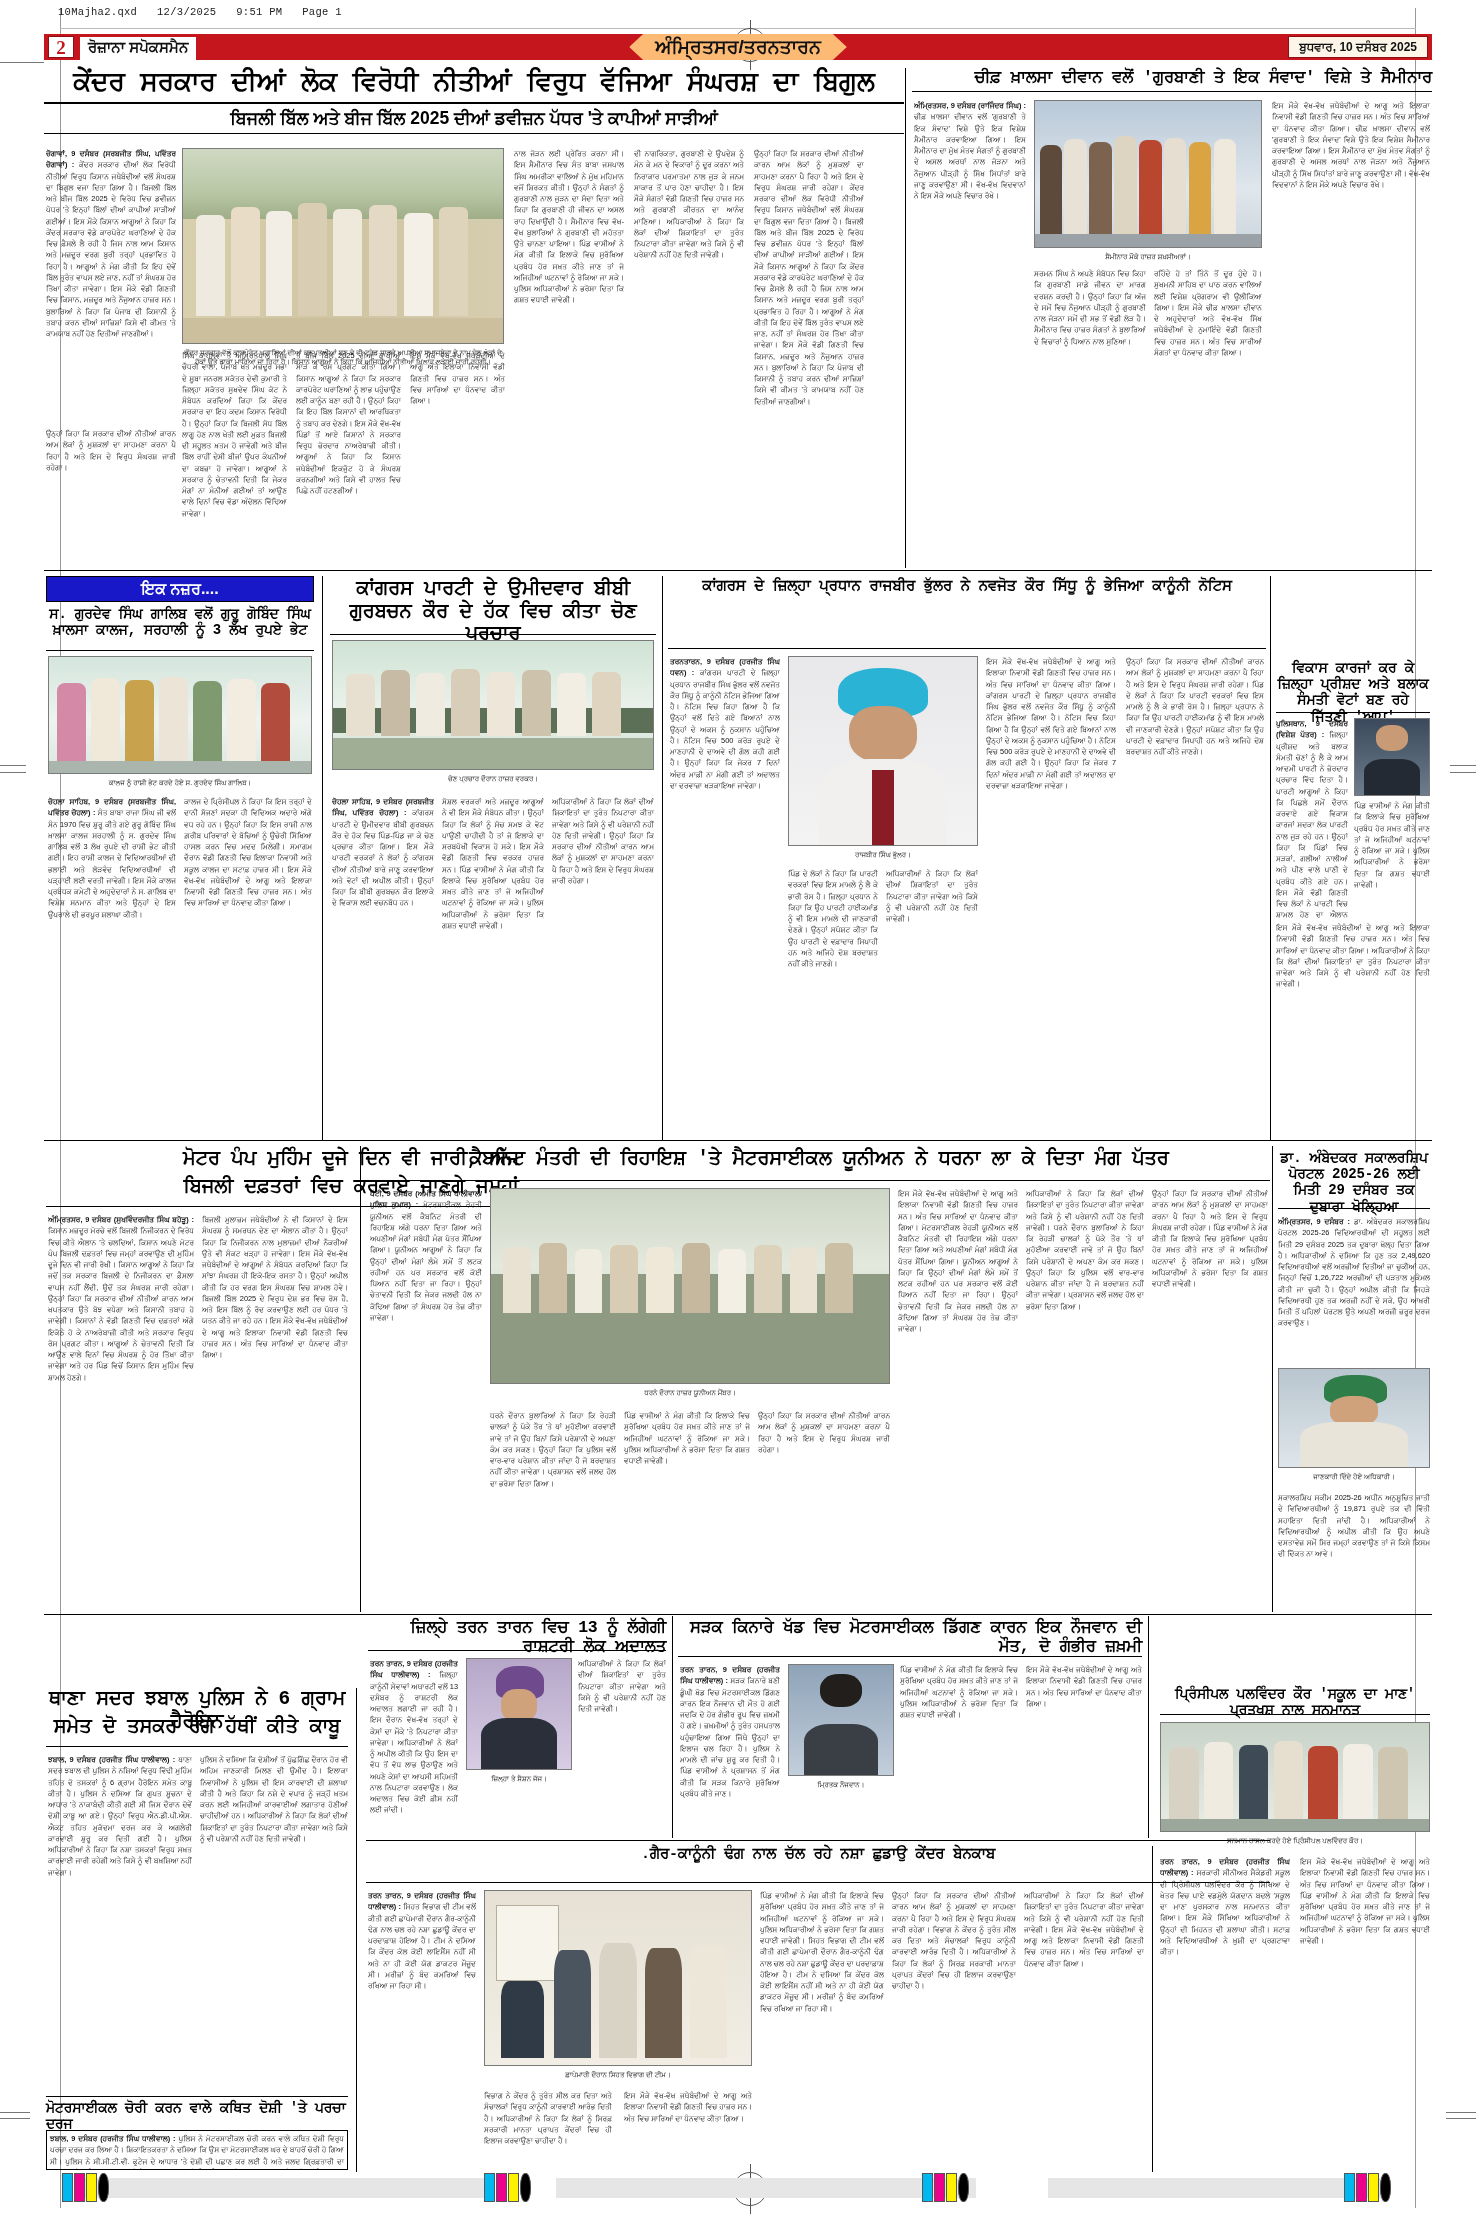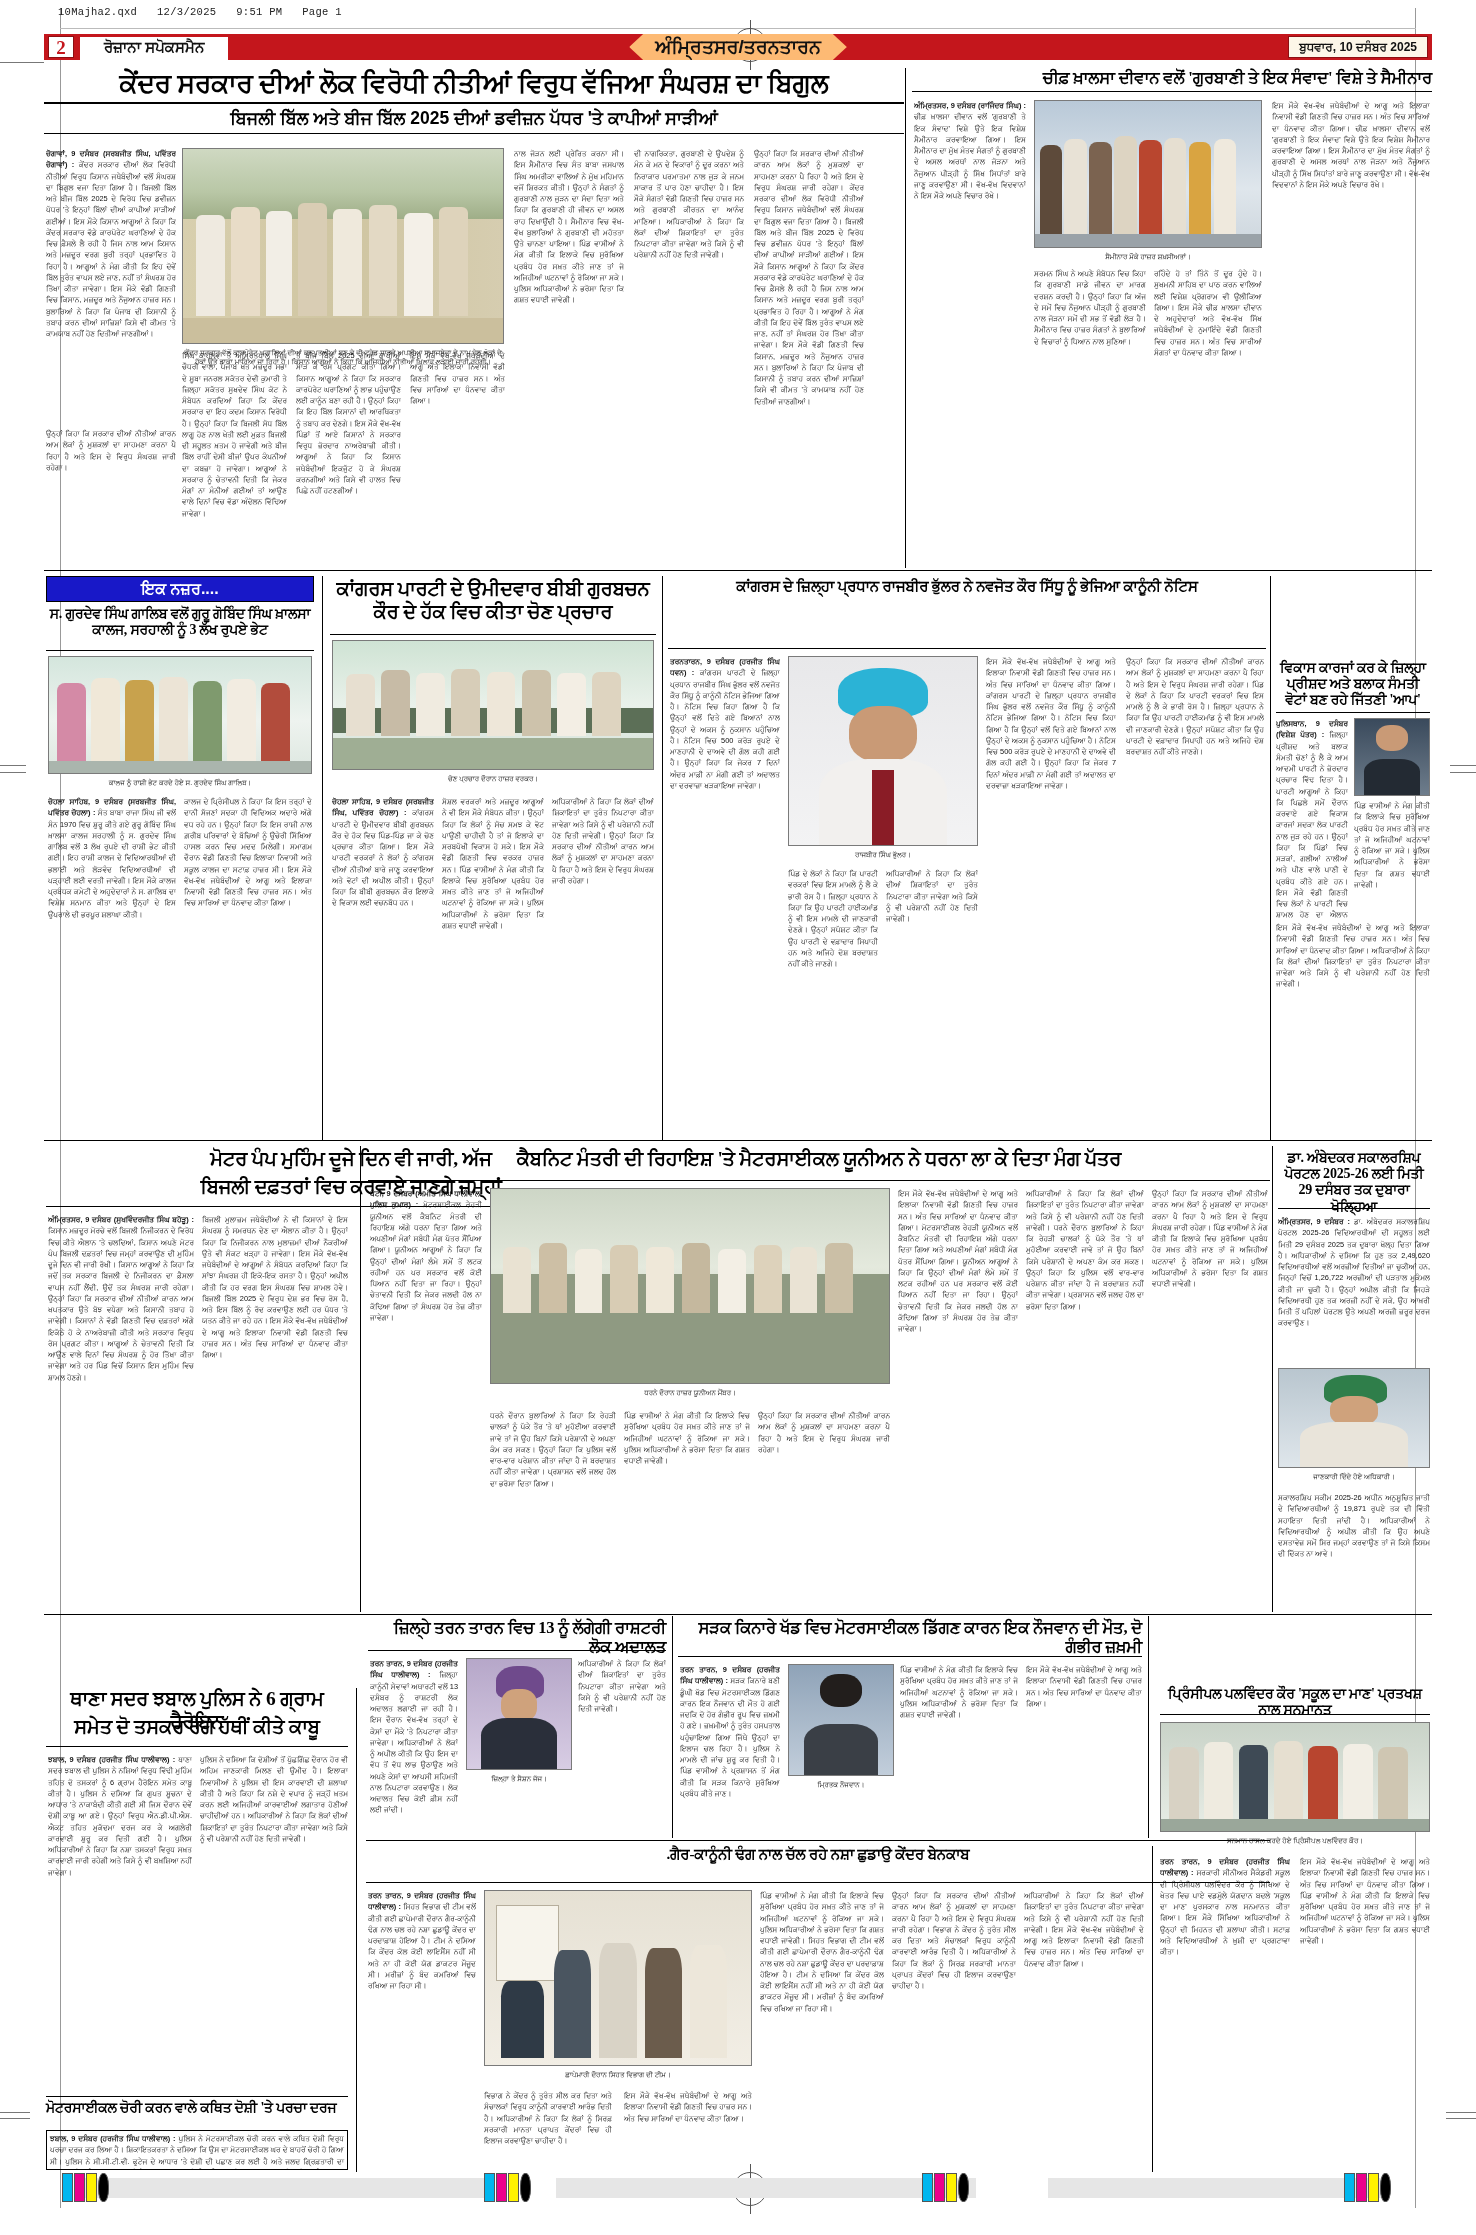"ਰੋਜ਼ਾਨਾ ਸਪੋਕਸਮੈਨ" .mh-brand { padding: 0 24px -> 0 8px }
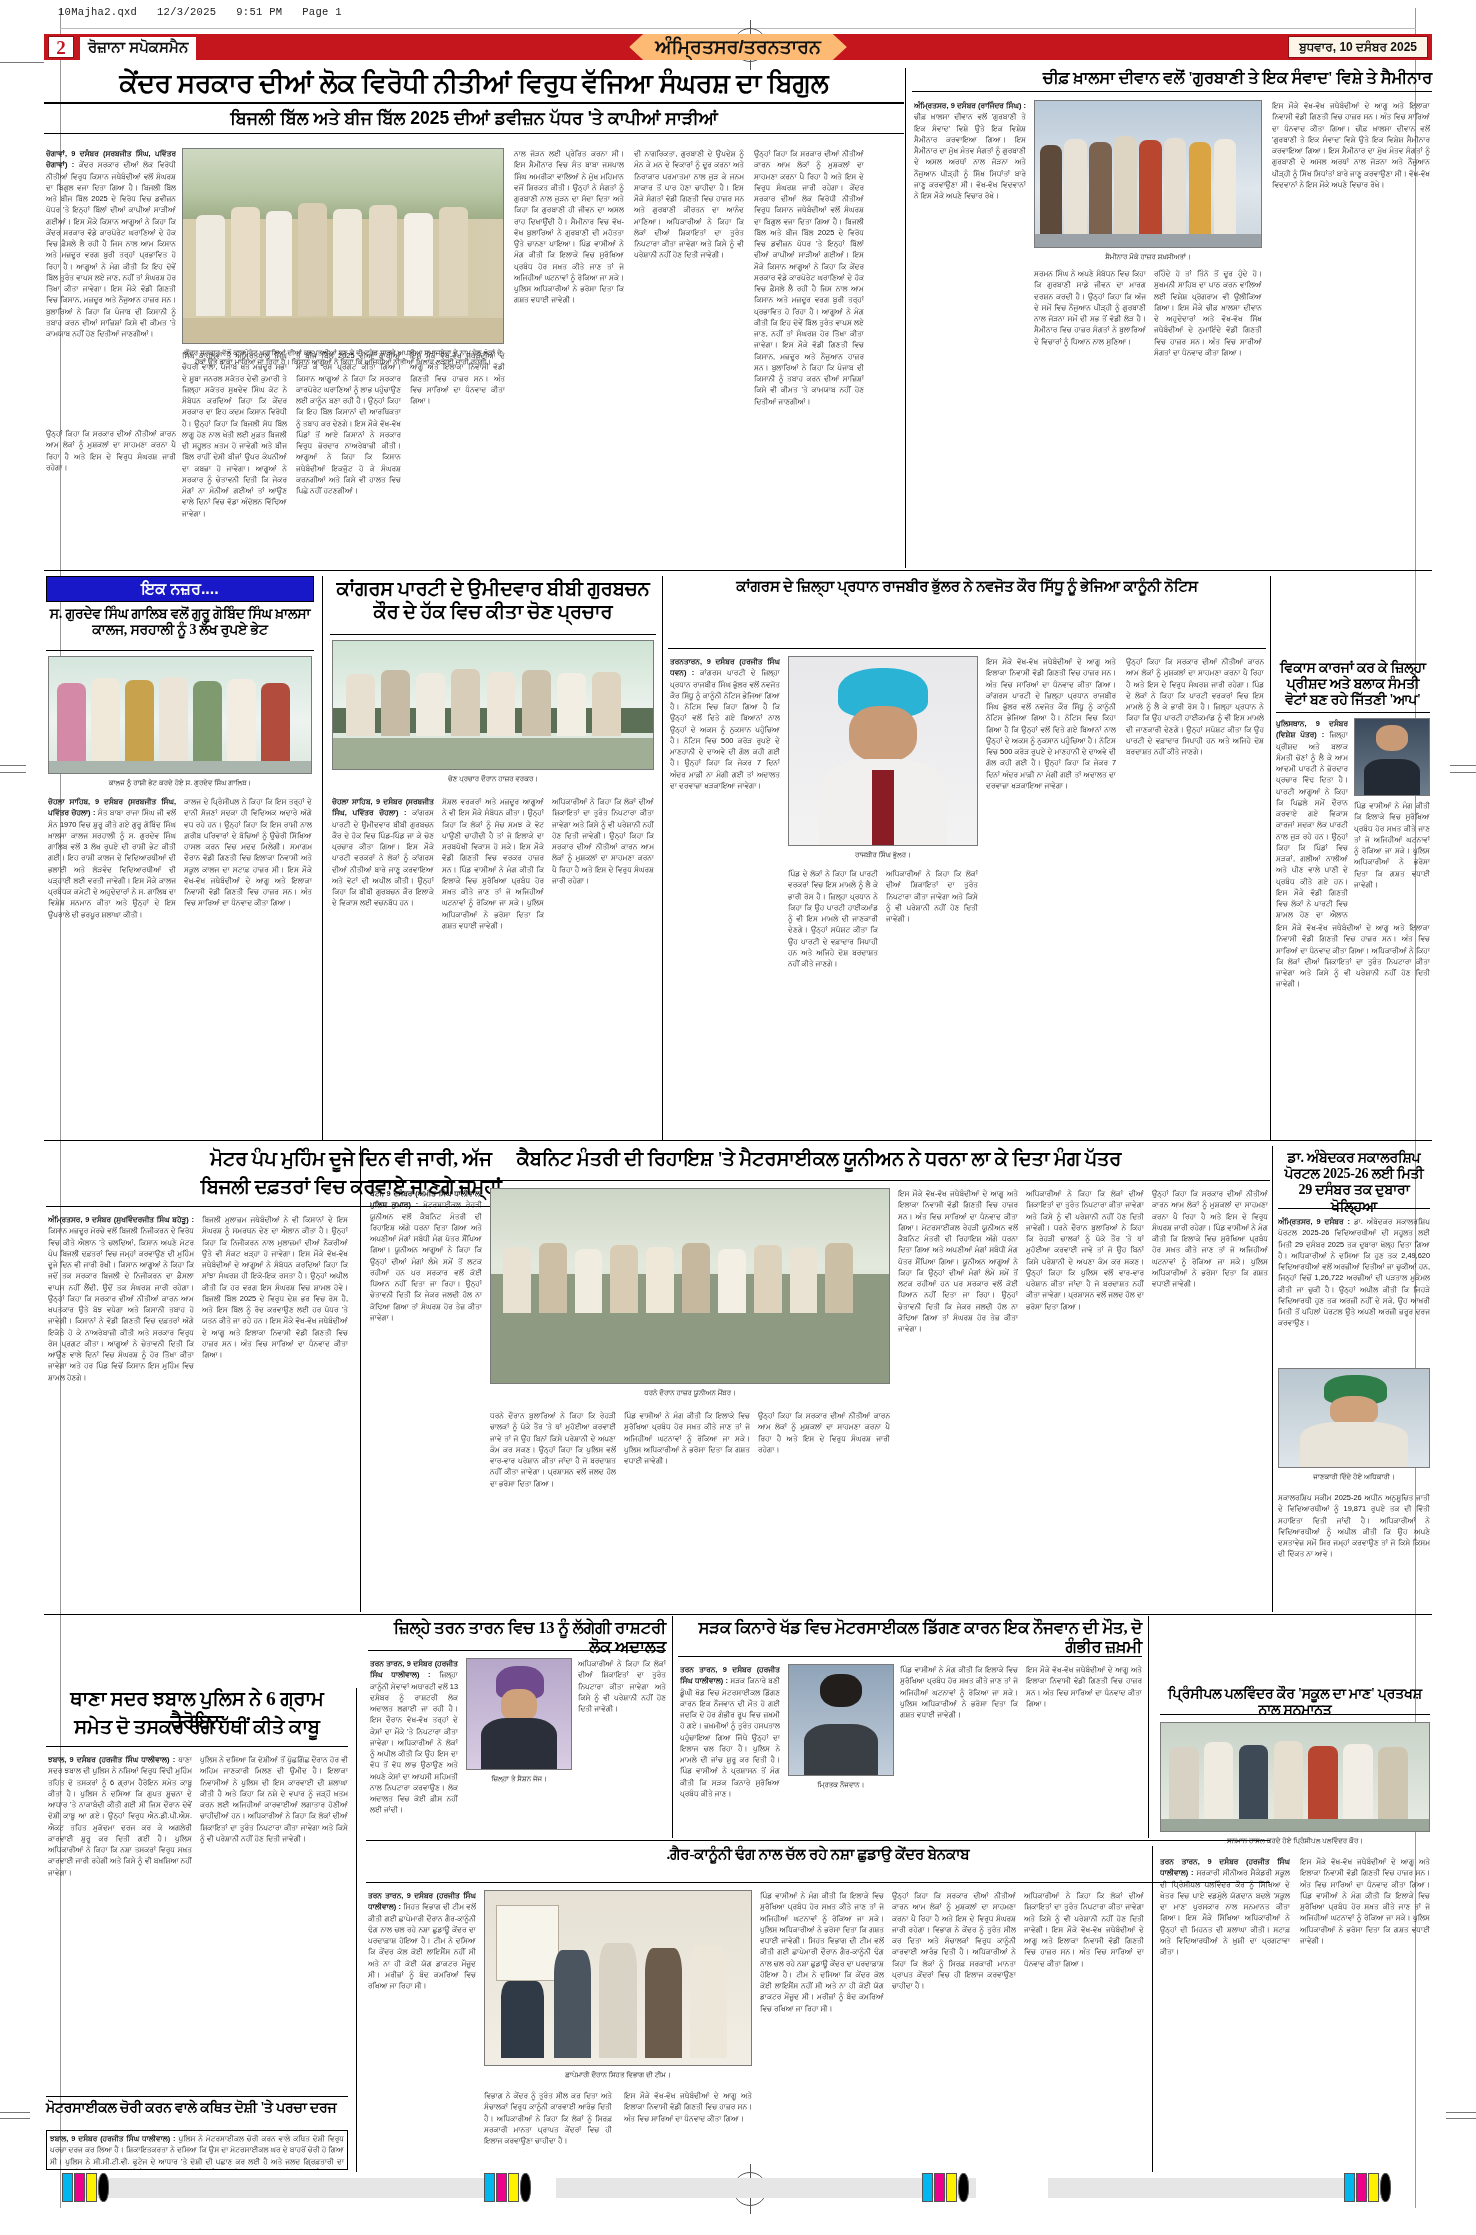"ਕੇਂਦਰ ਸਰਕਾਰ ਦੀਆਂ ਲੋਕ ਵਿਰੋਧੀ ਨੀਤੀਆਂ ਵਿਰੁਧ ਵੱਜਿਆ" .hl { font-family: Liberation Serif, serif -> Liberation Mono, monospace }
